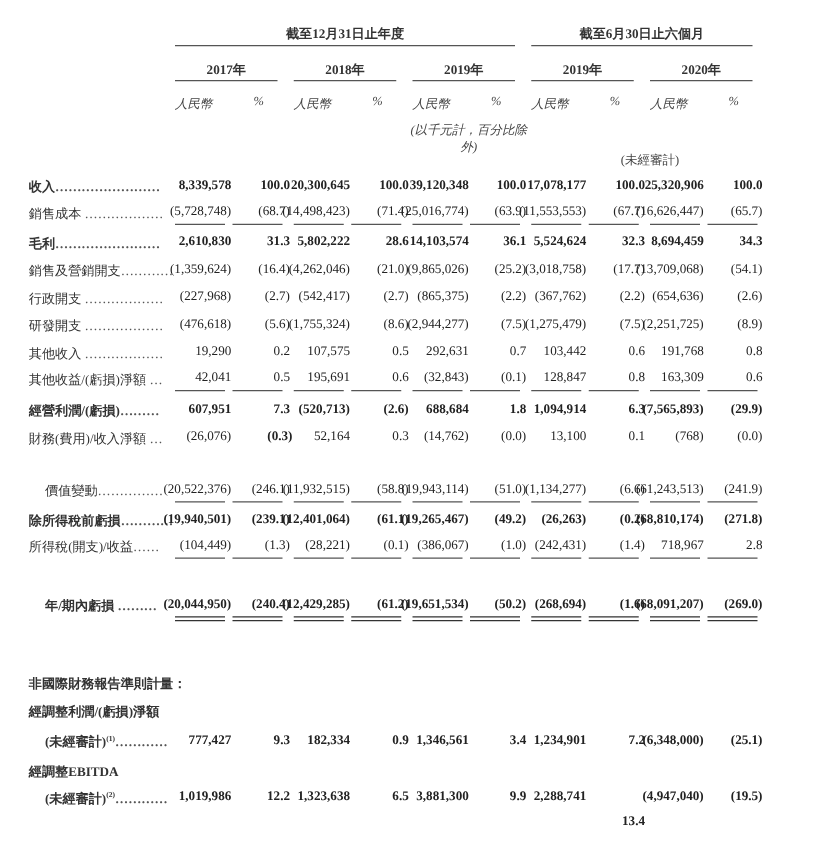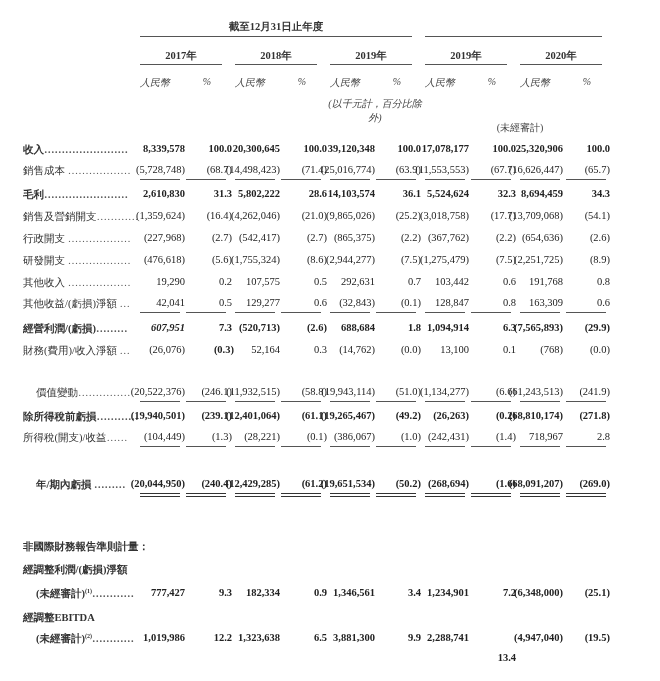"截至6月30日止六個月" div.hdr { html: none -> <div>截至6月30日止六個月</div> }
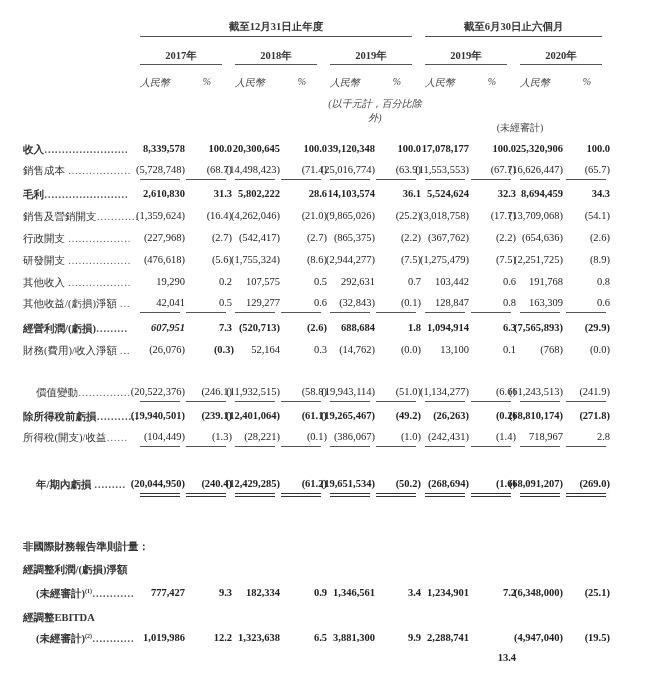"129,277" div.cell { text: 129,277 -> 195,691 }
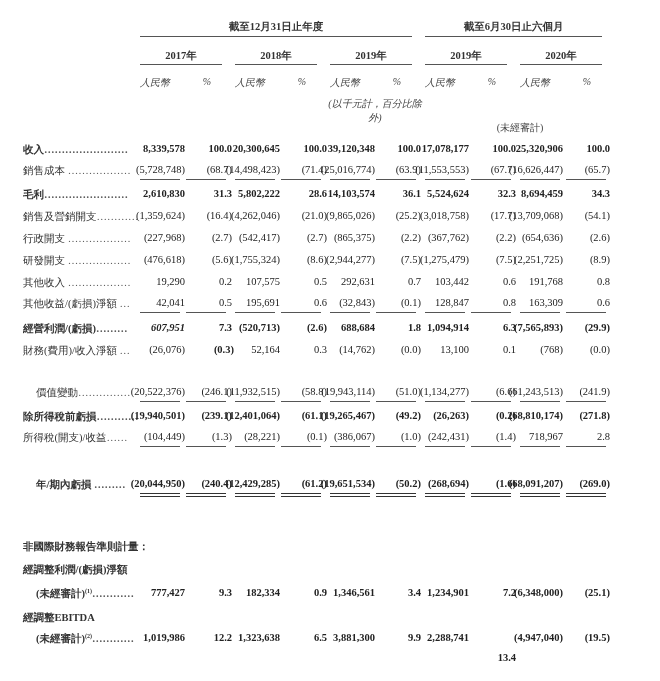"607,951" div.cell { font-style: italic -> none }
